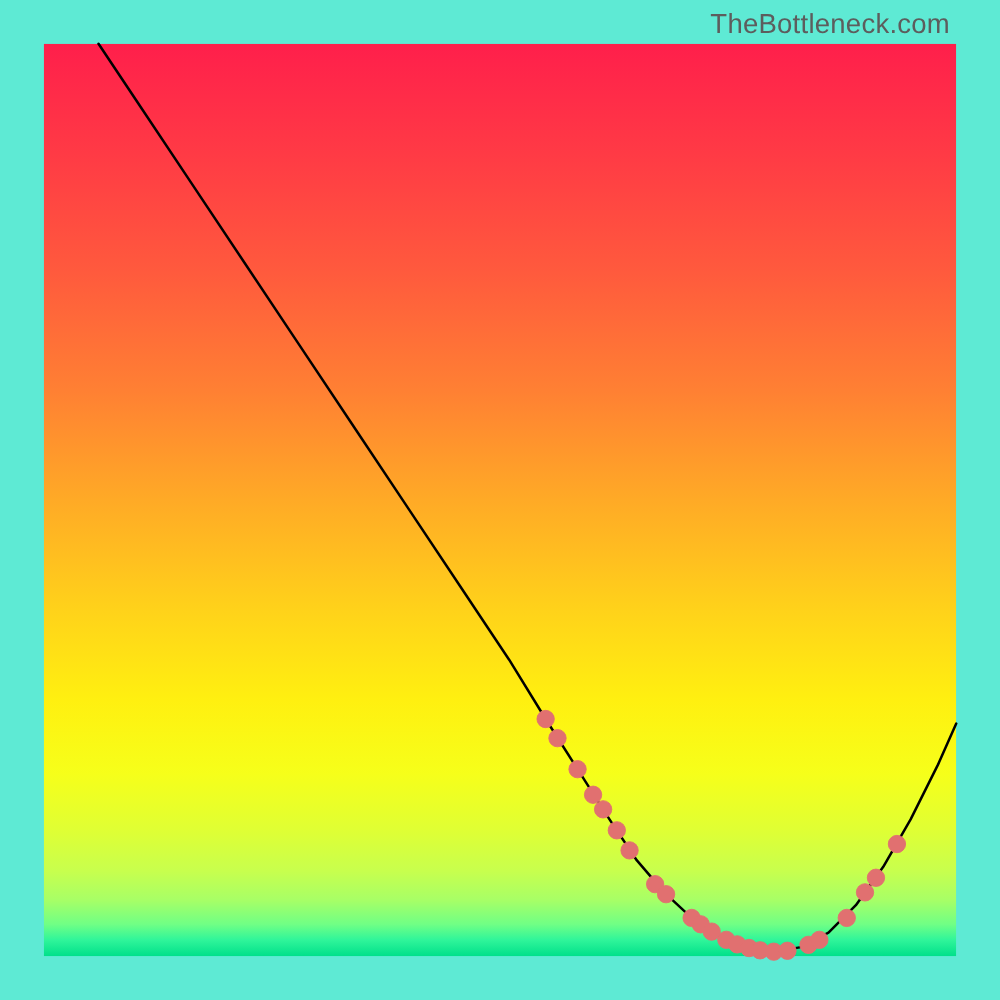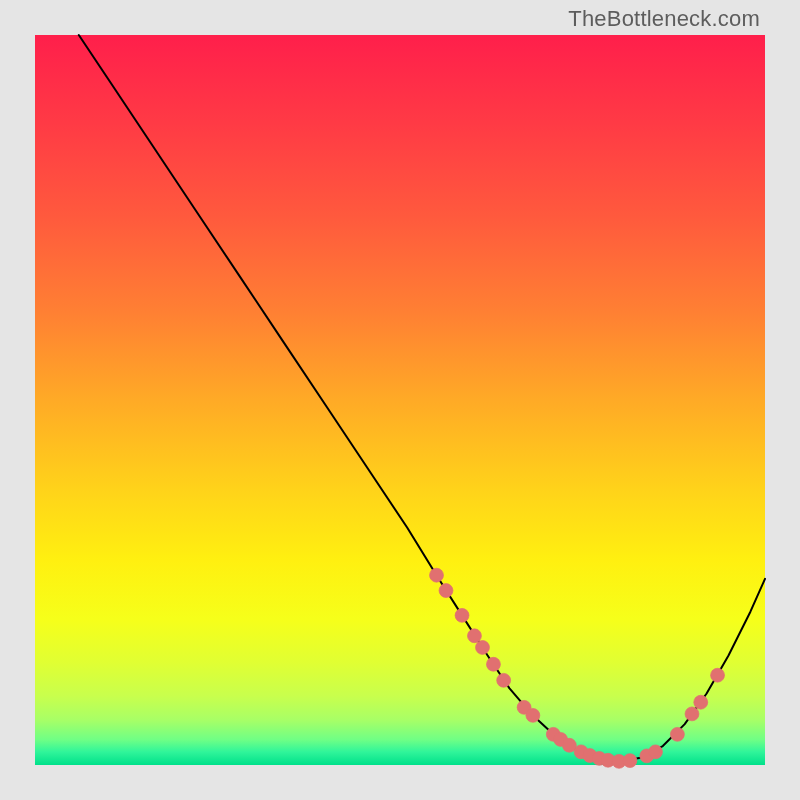"TheBottleneck.com" .frame { background: #e5e5e5 -> #5eead4 }
